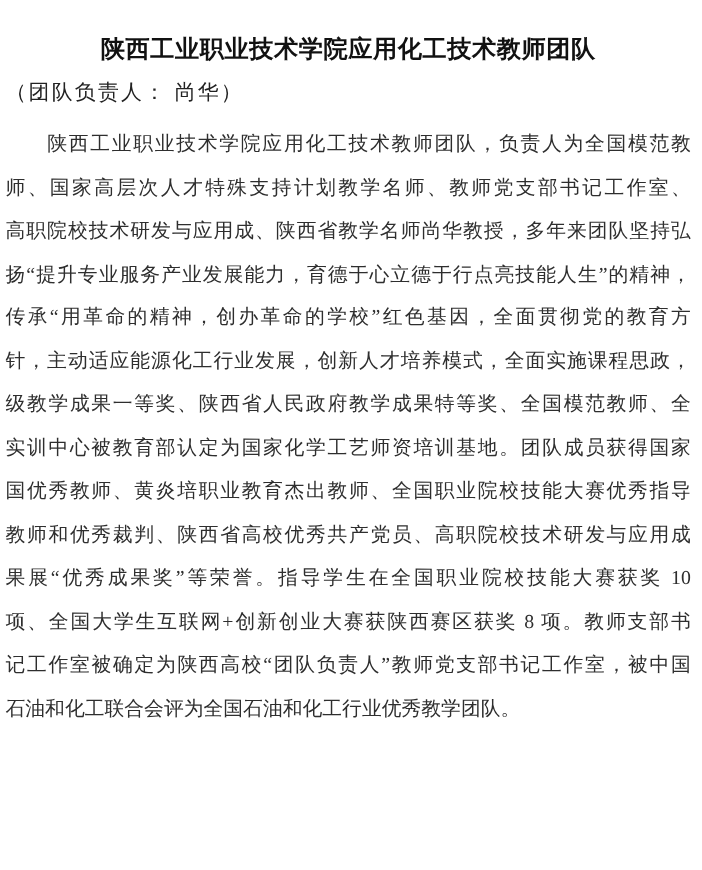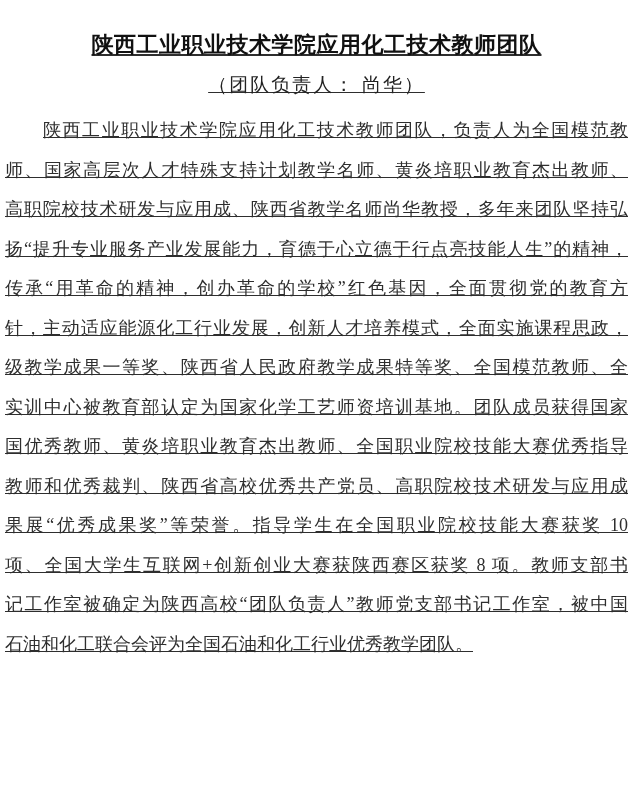"陕西工业职业技术学院应用化工技术教师团队" .page { text-decoration: underline -> none }
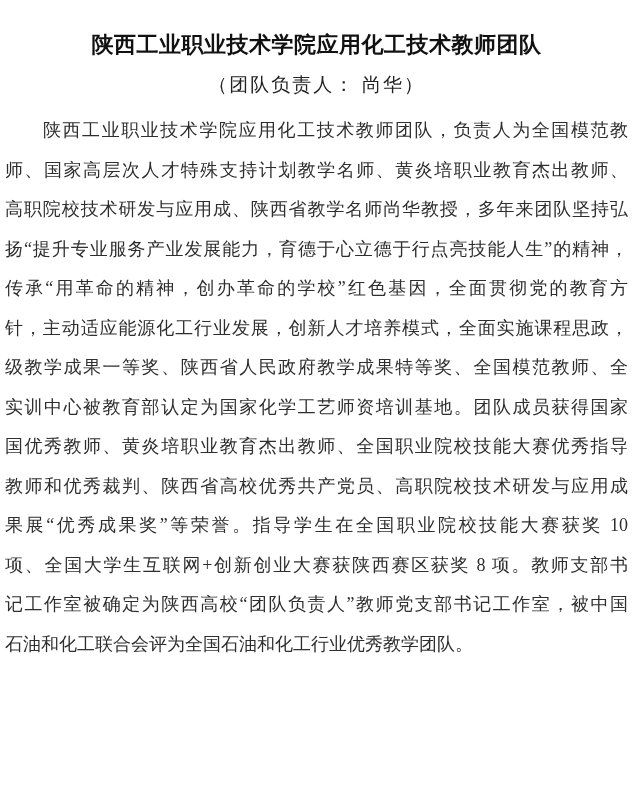"（团队负责人： 尚华）" .doc-subtitle { text-align: center -> none }
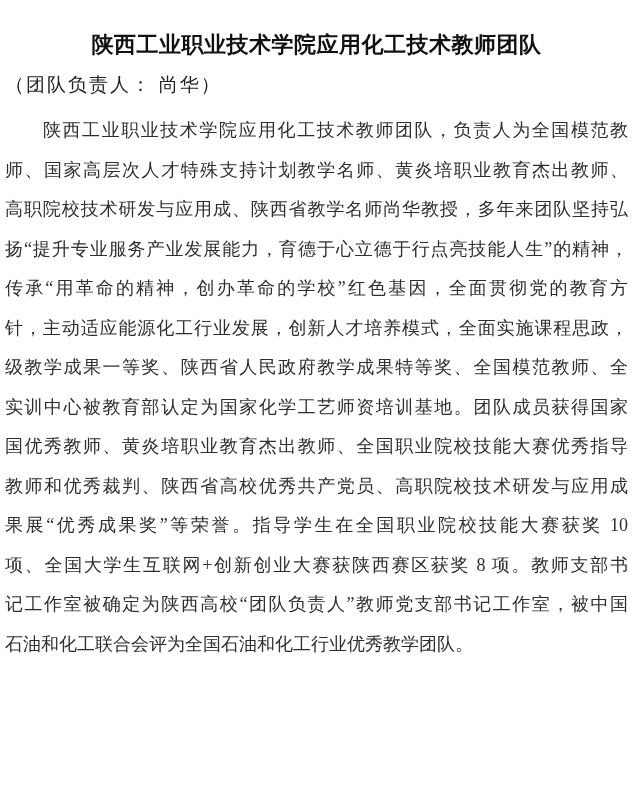"师、国家高层次人才特殊支持计划教学名师、黄炎培职业教育杰出教师、" div.para-line { text: 黄炎培职业教育杰出教师 -> 教师党支部书记工作室 }
